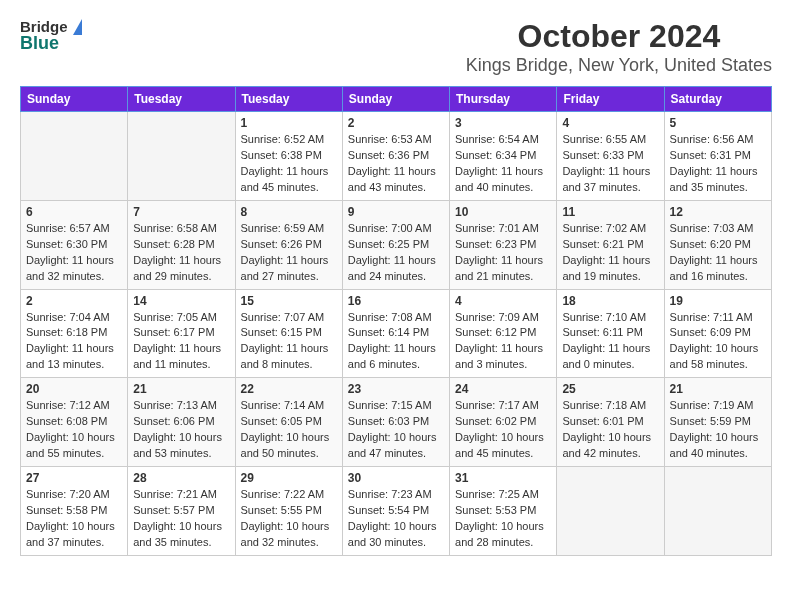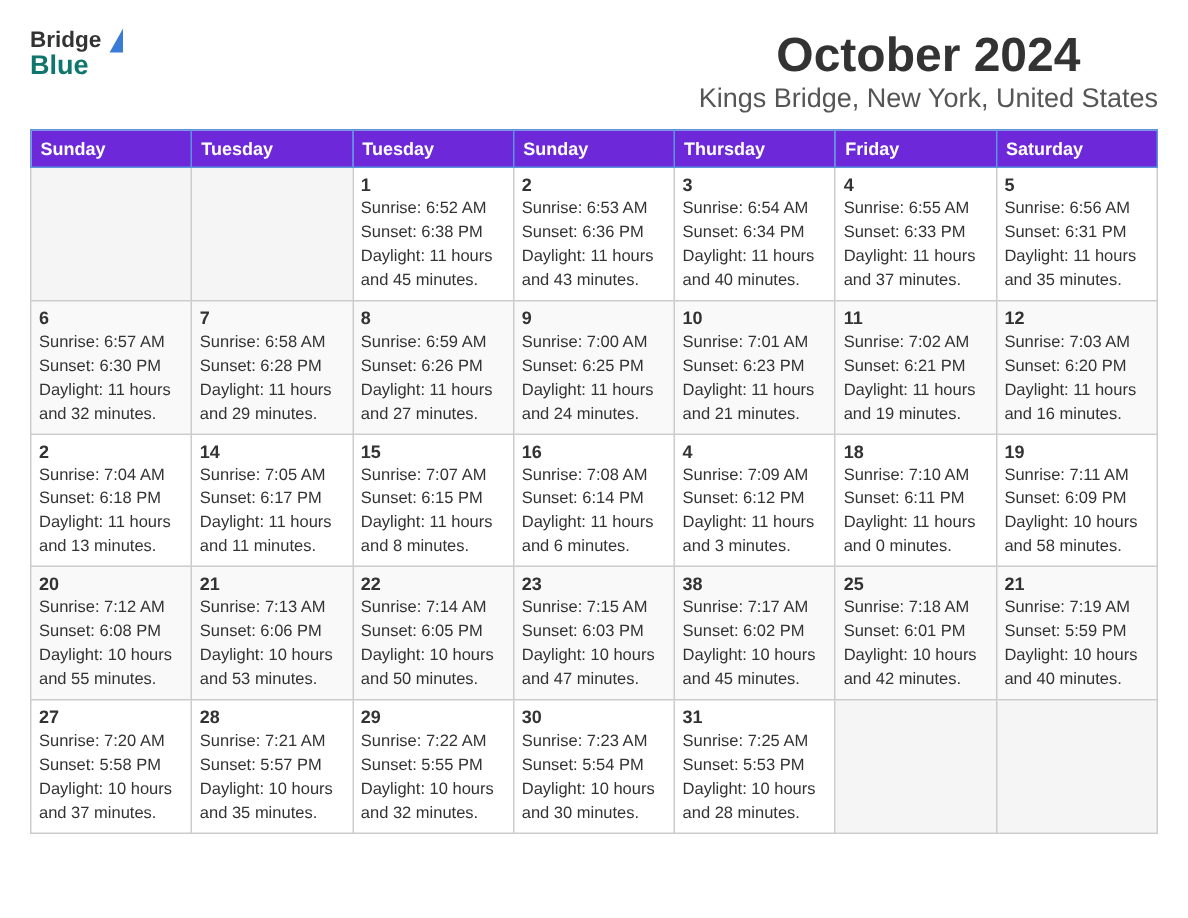"38" span.day-num { text: 38 -> 24 }
